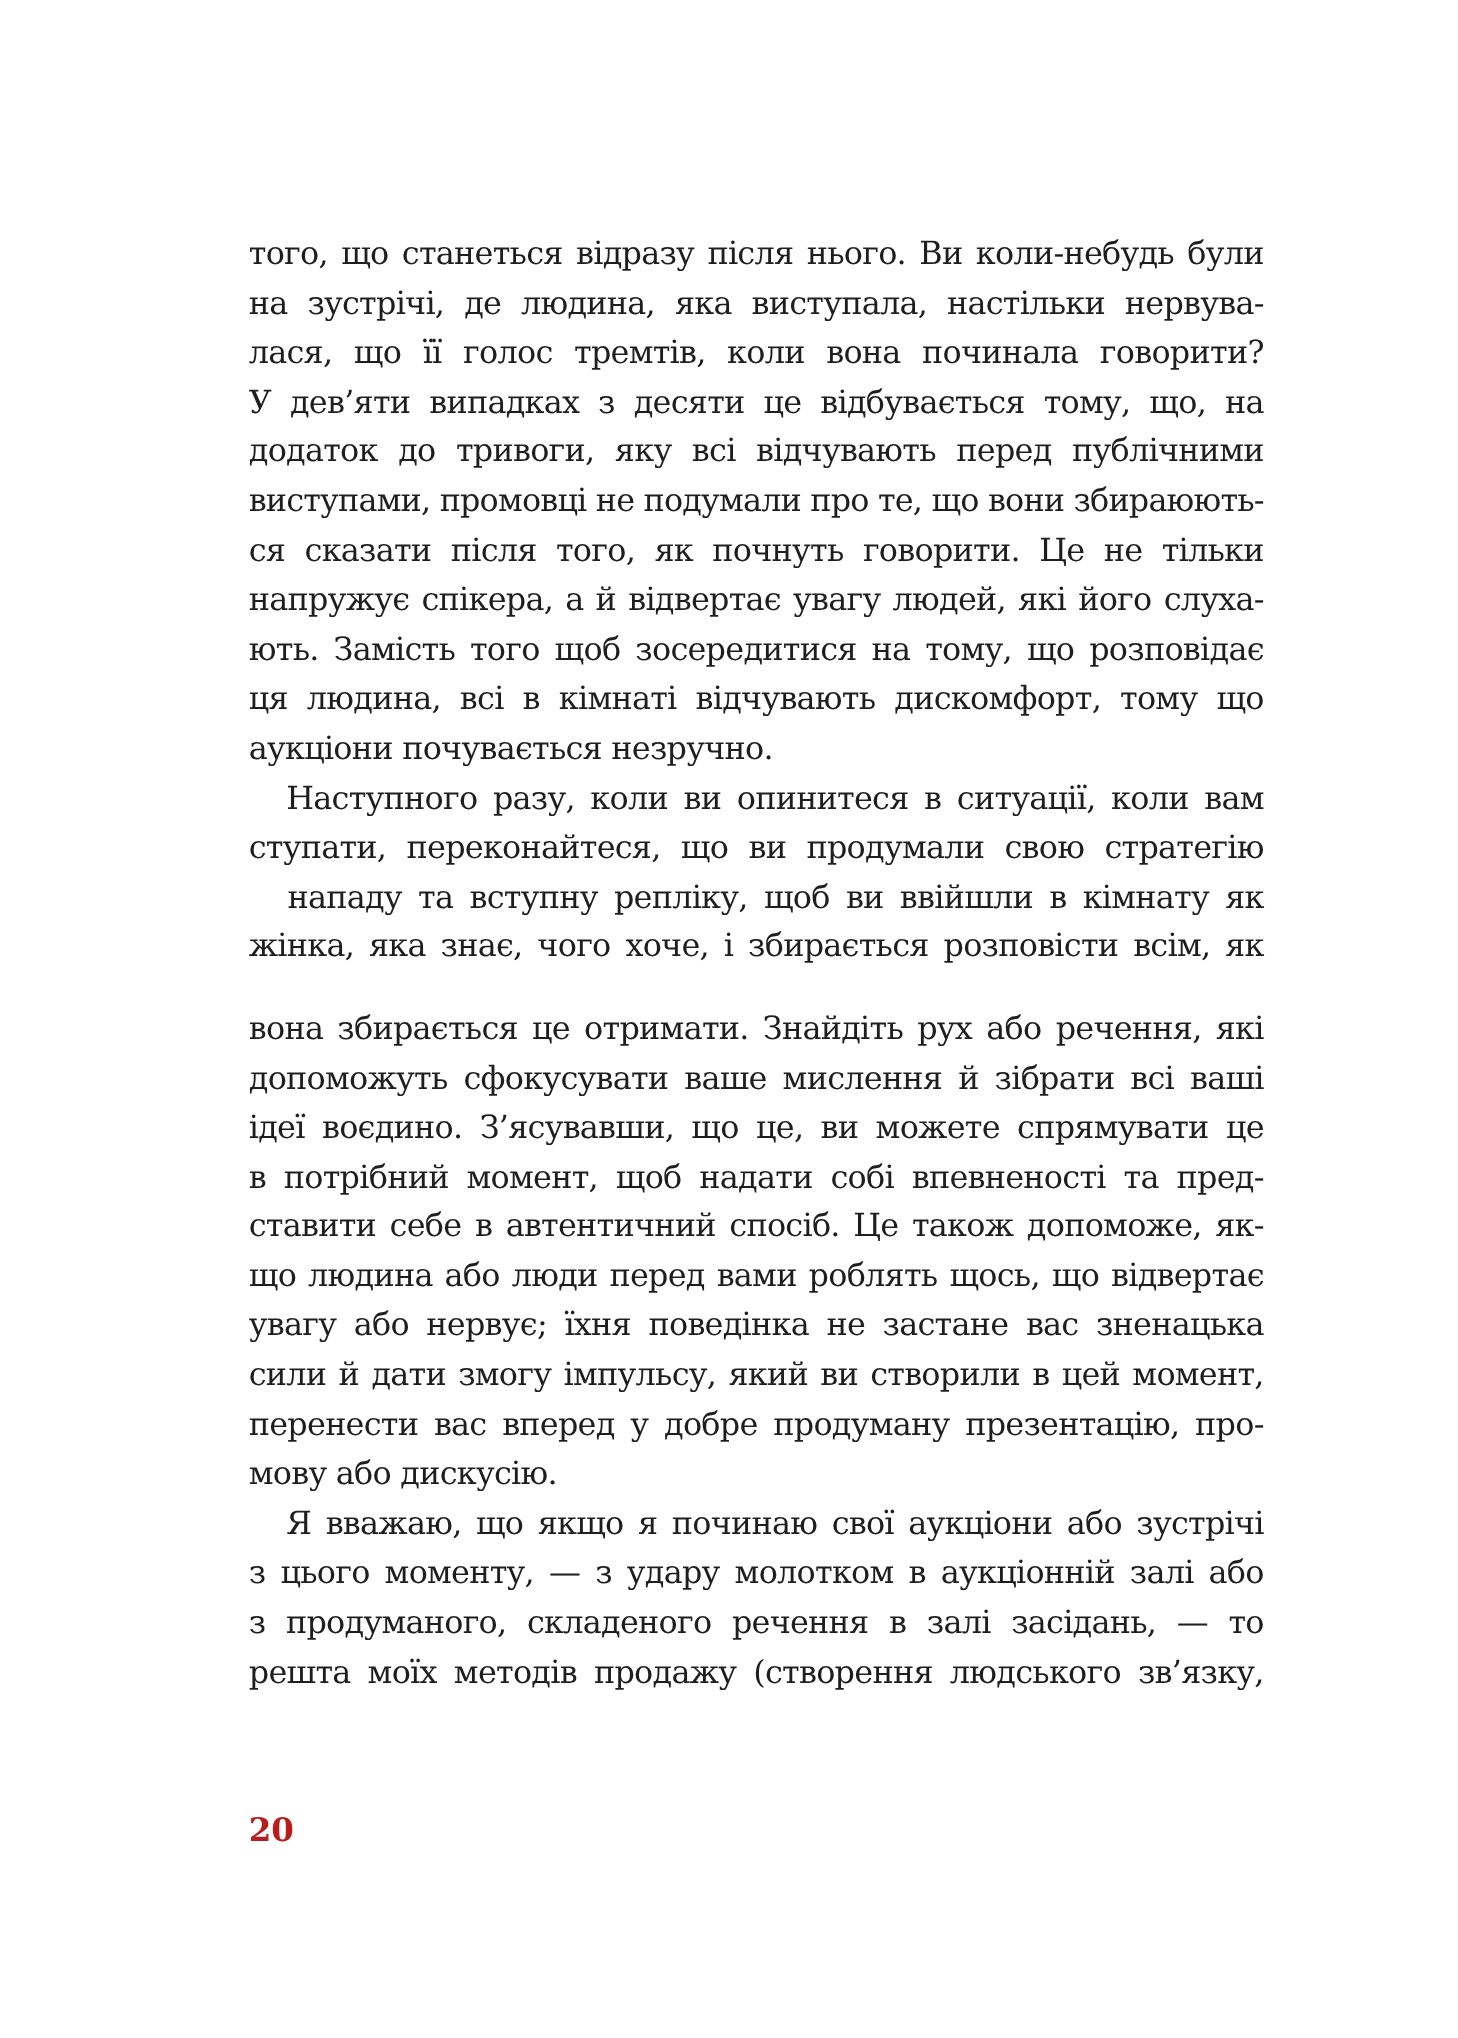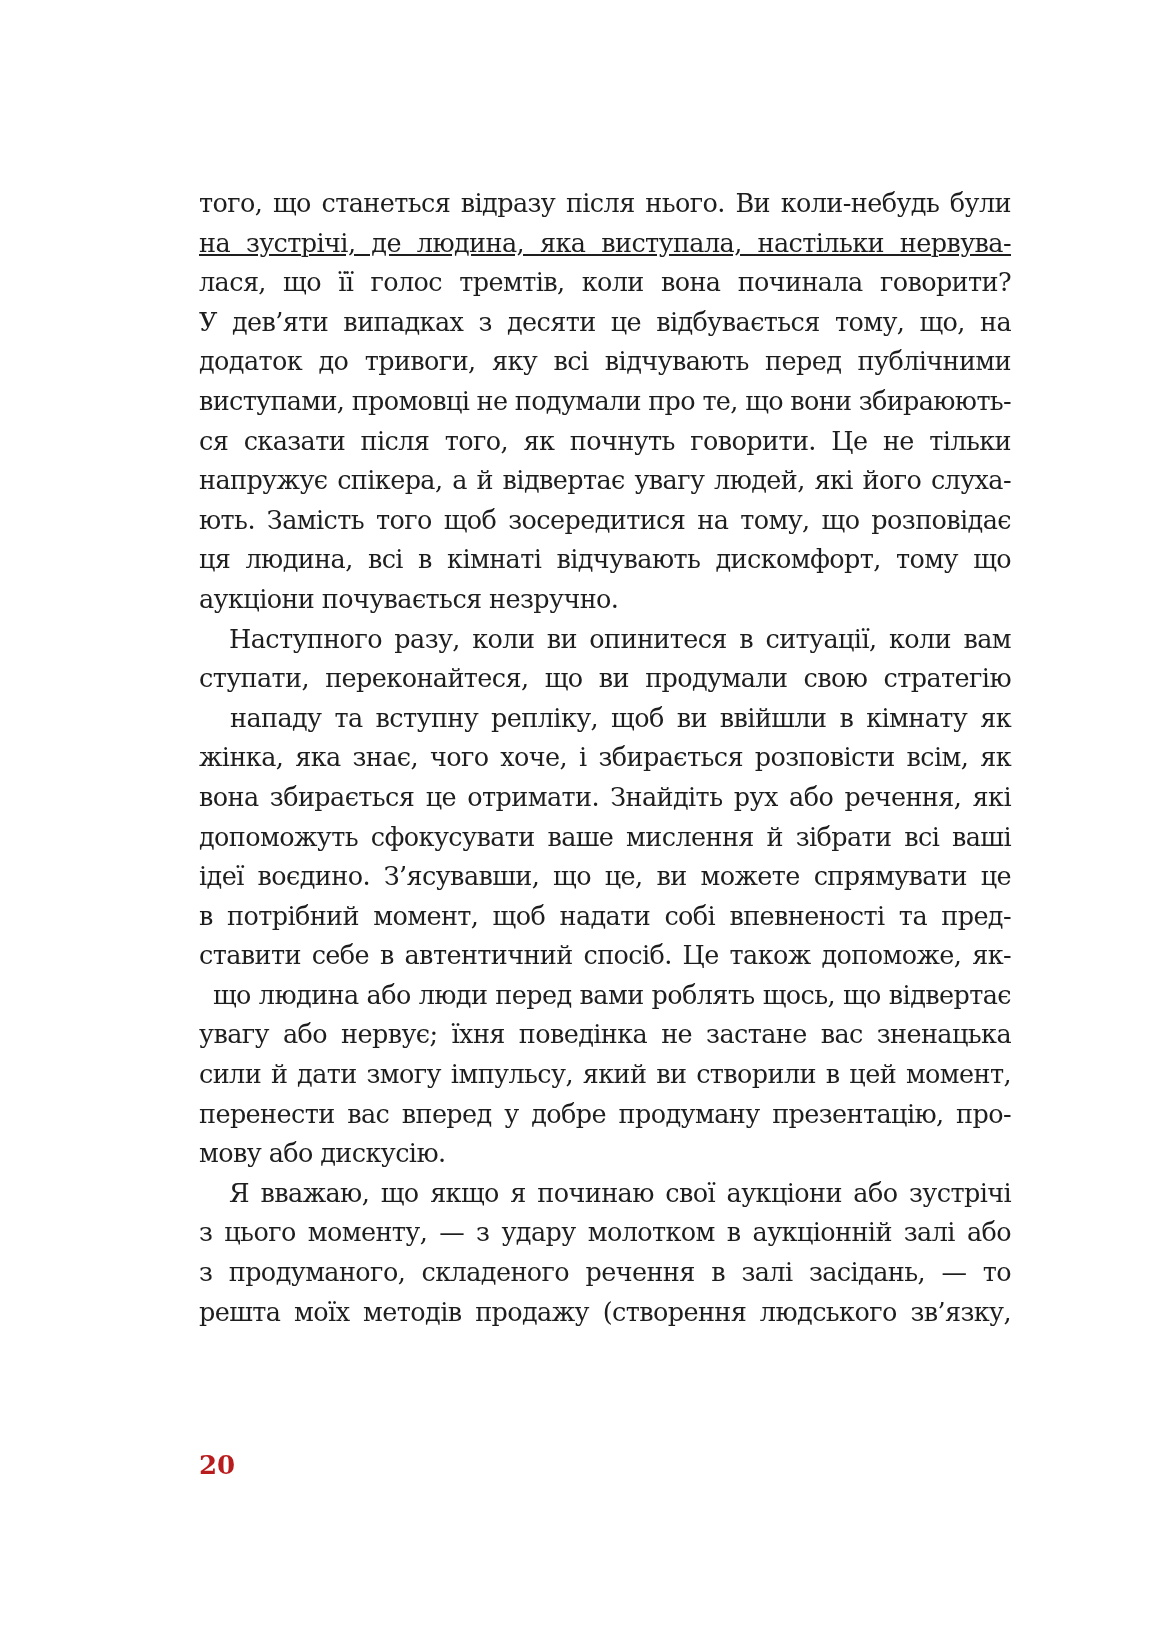"на зустрічі, де людина, яка" span.line { text-decoration: underline -> none }
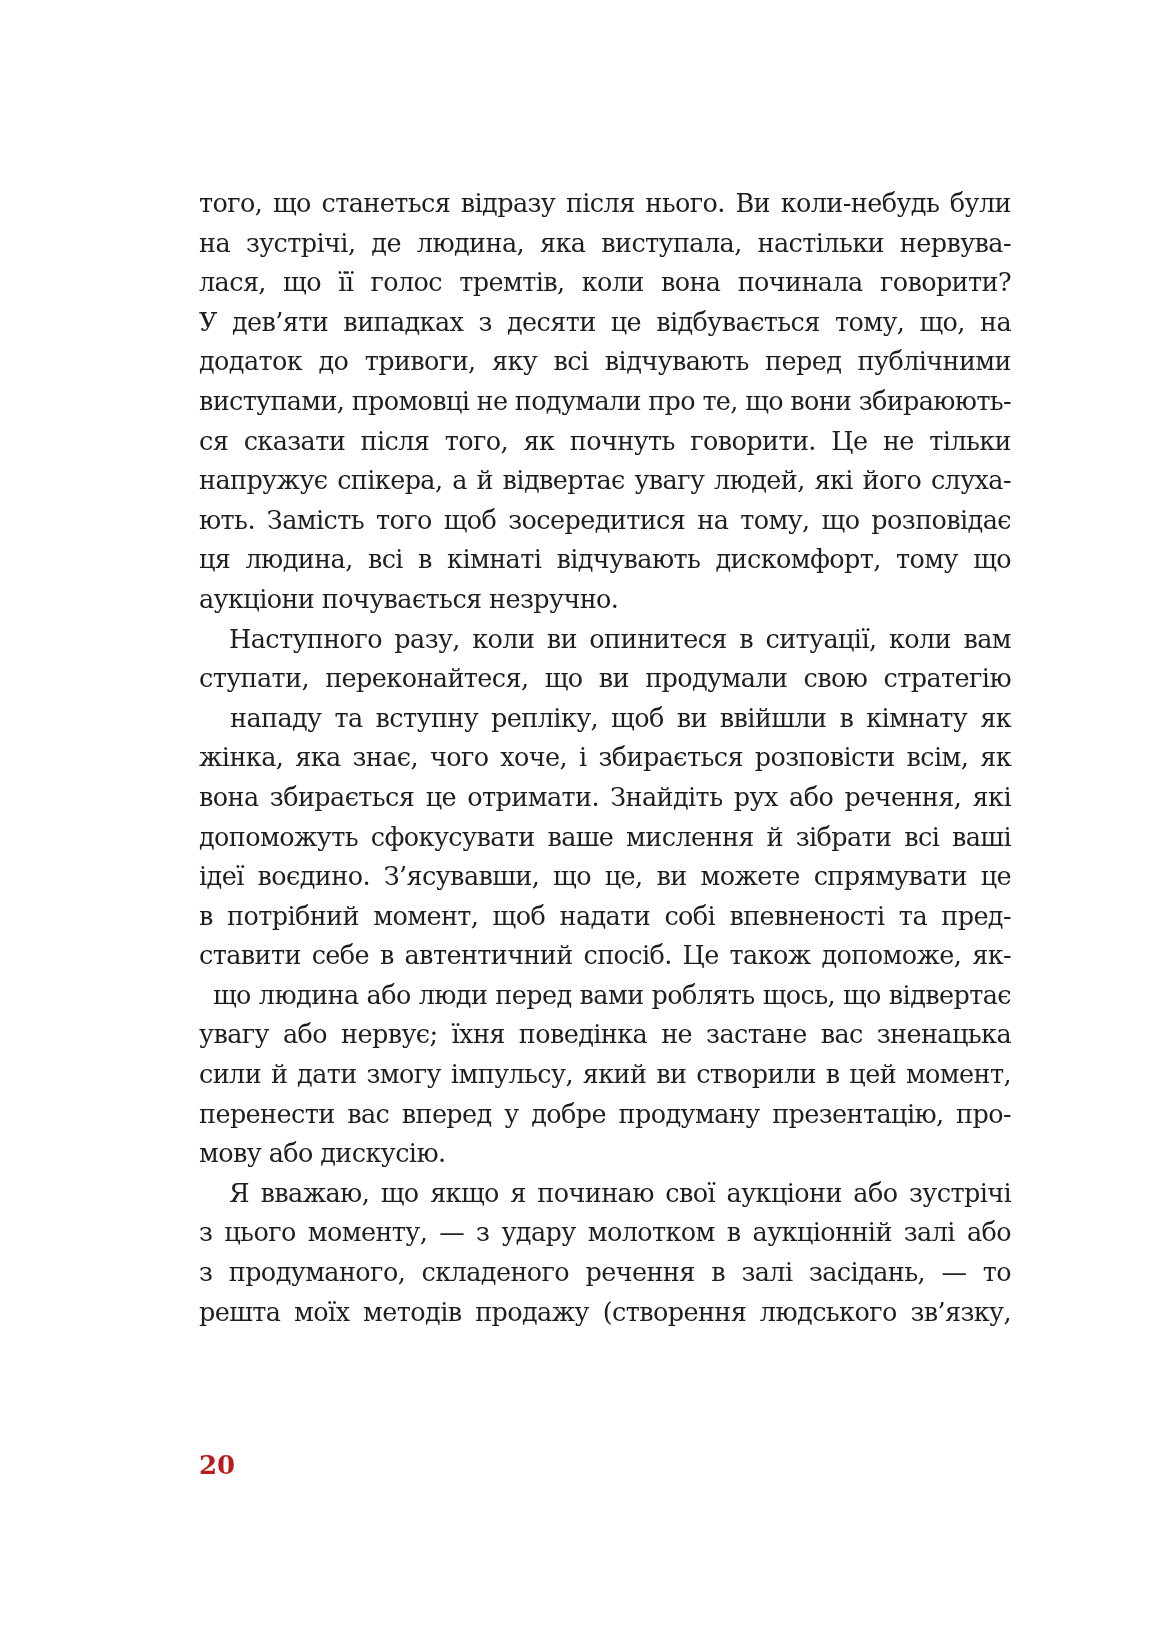"вона збирається це отримати. Знайдіть" span.line { margin-top: none -> 26px }
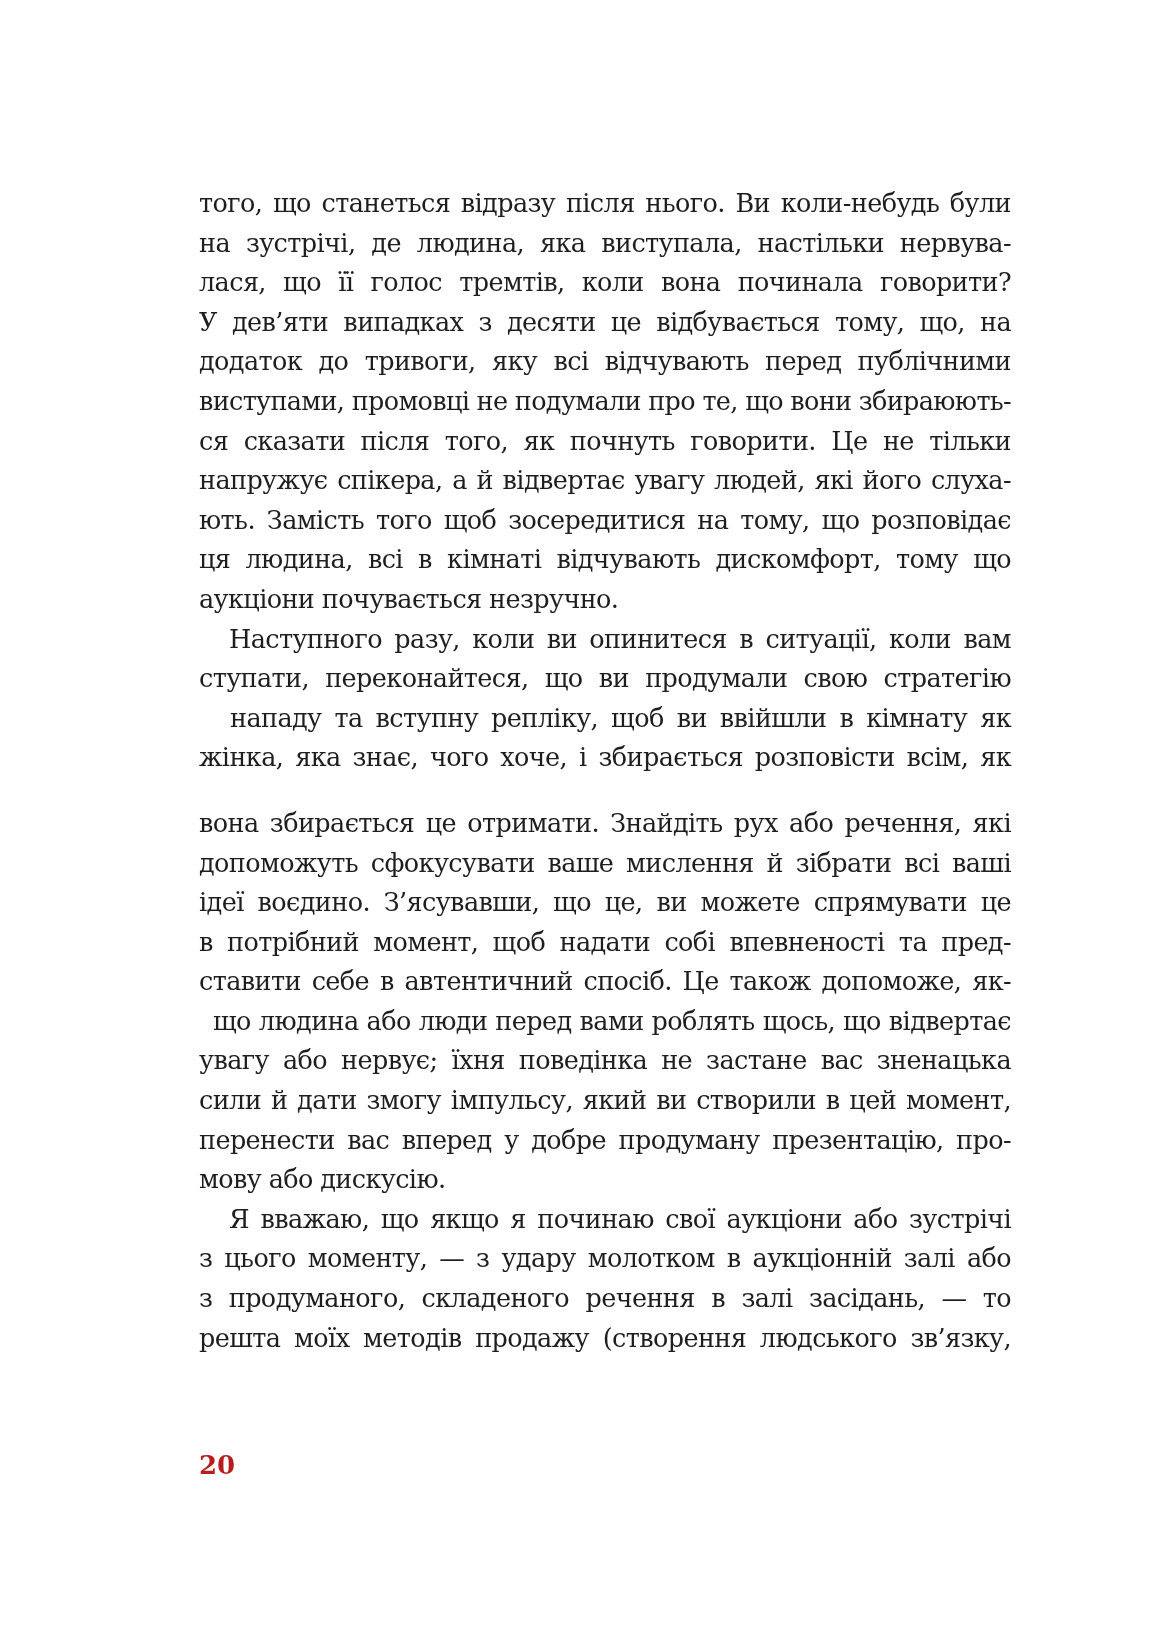"що людина або люди перед" span.line { margin-left: 14px -> none }
